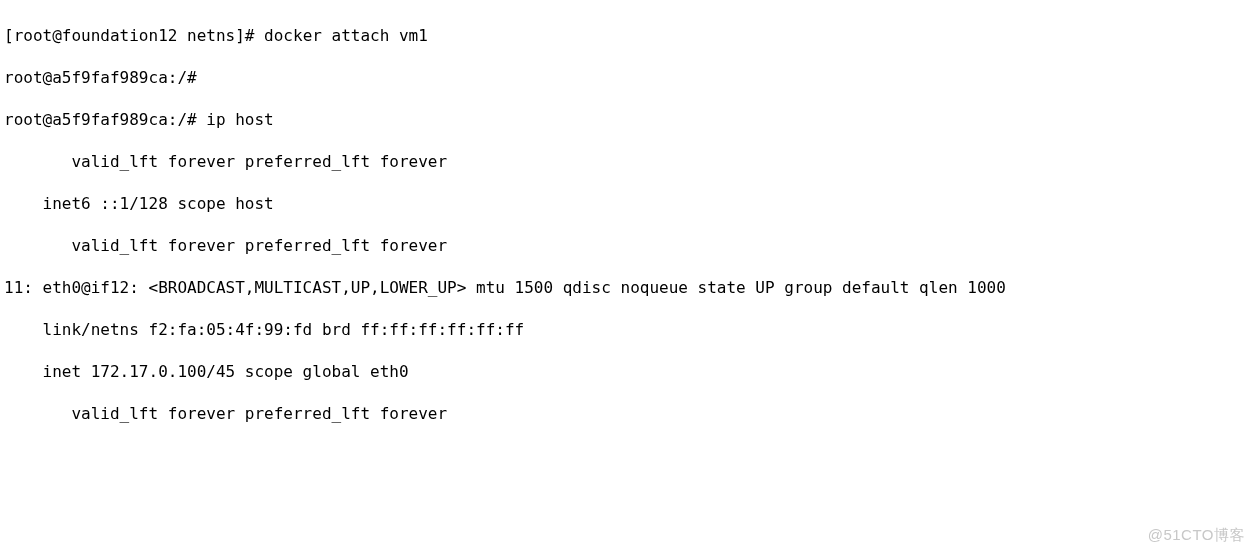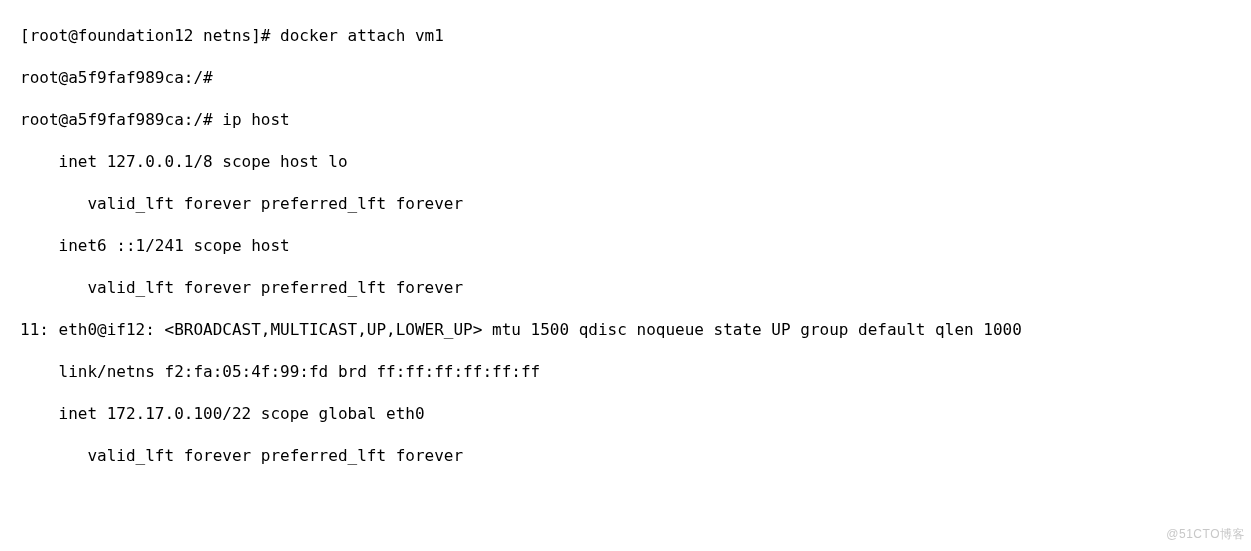"[root@foundation12 netns]# docker attach" .line { margin-left: 16px -> none }
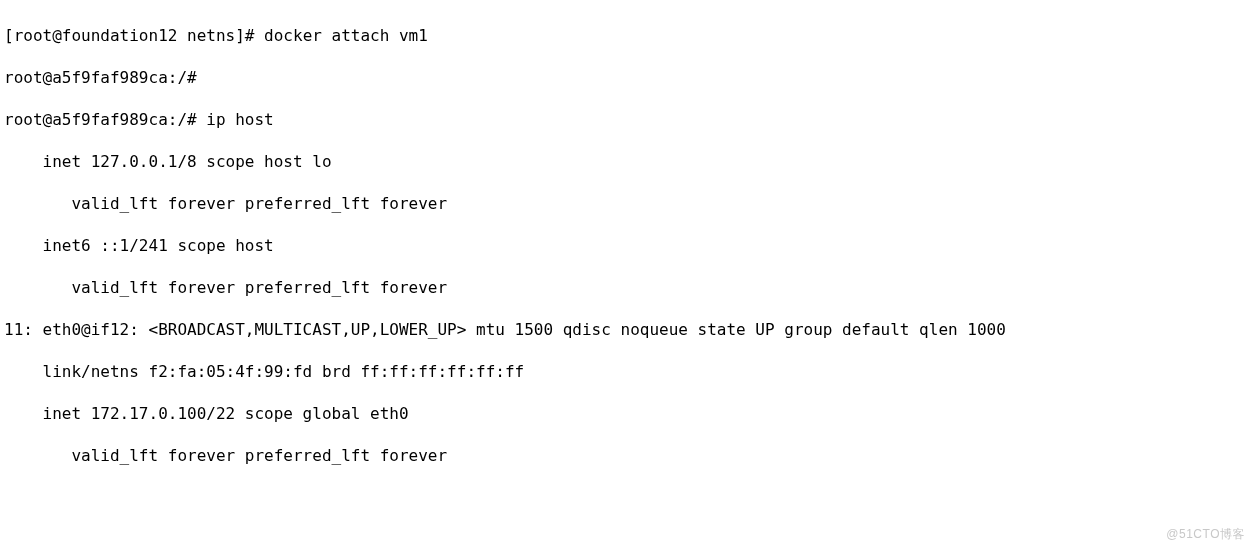"inet 127.0.0.1/8 scope host lo" div.line { html: <div> inet 127.0.0.1/8 scope host lo</div> -> none }
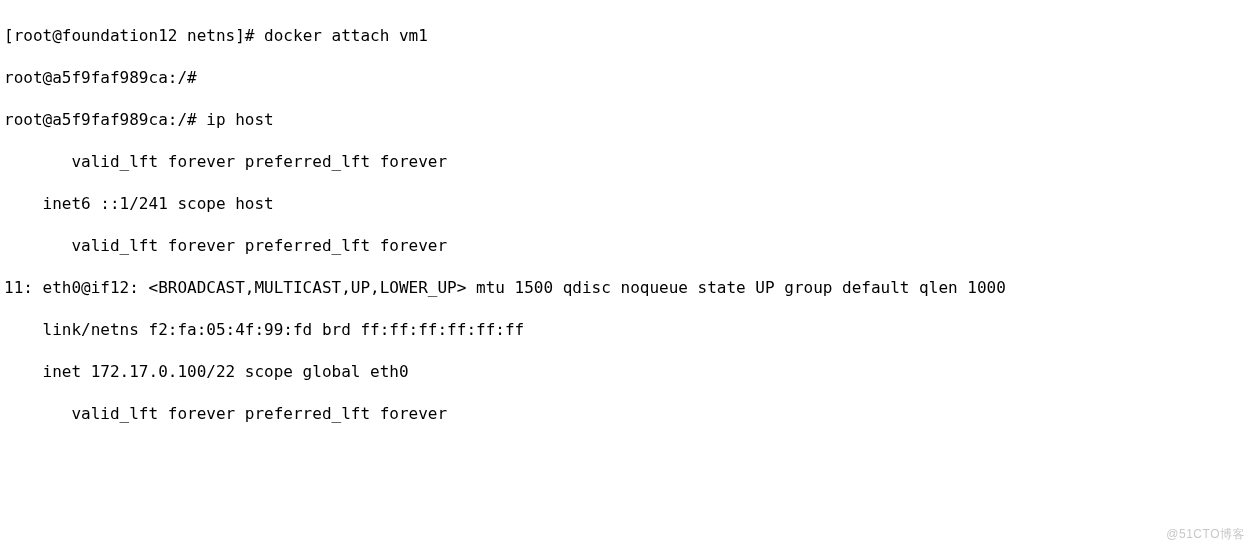"inet6 ::1/241 scope host" div.line { text: ::1/241 -> ::1/128 }
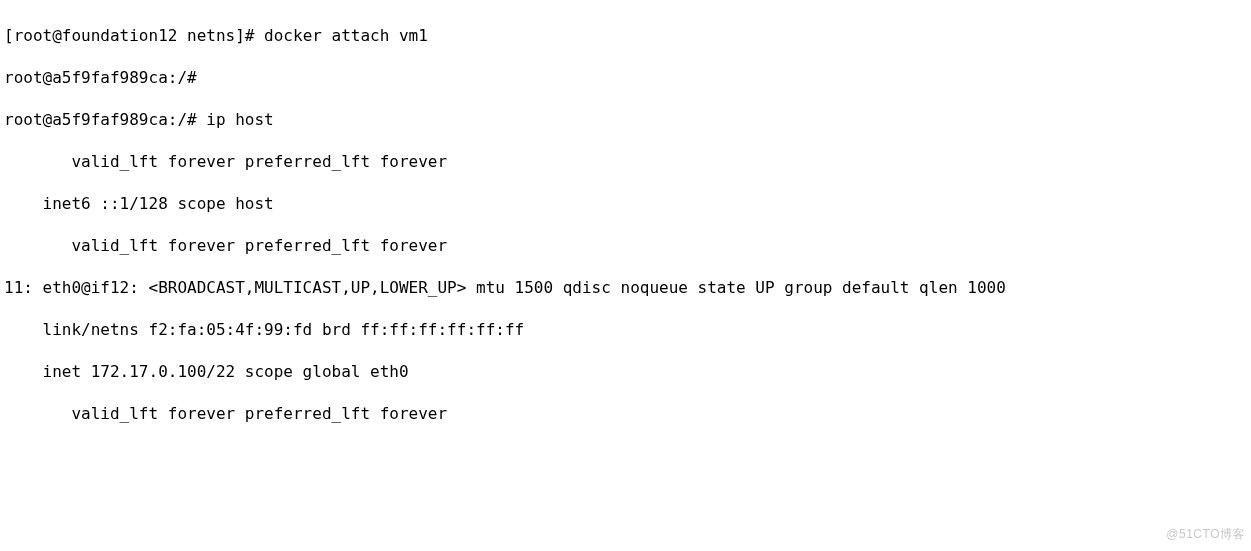"inet 172.17.0.100/22 scope global eth0" div.line { text: 172.17.0.100/22 -> 172.17.0.100/45 }
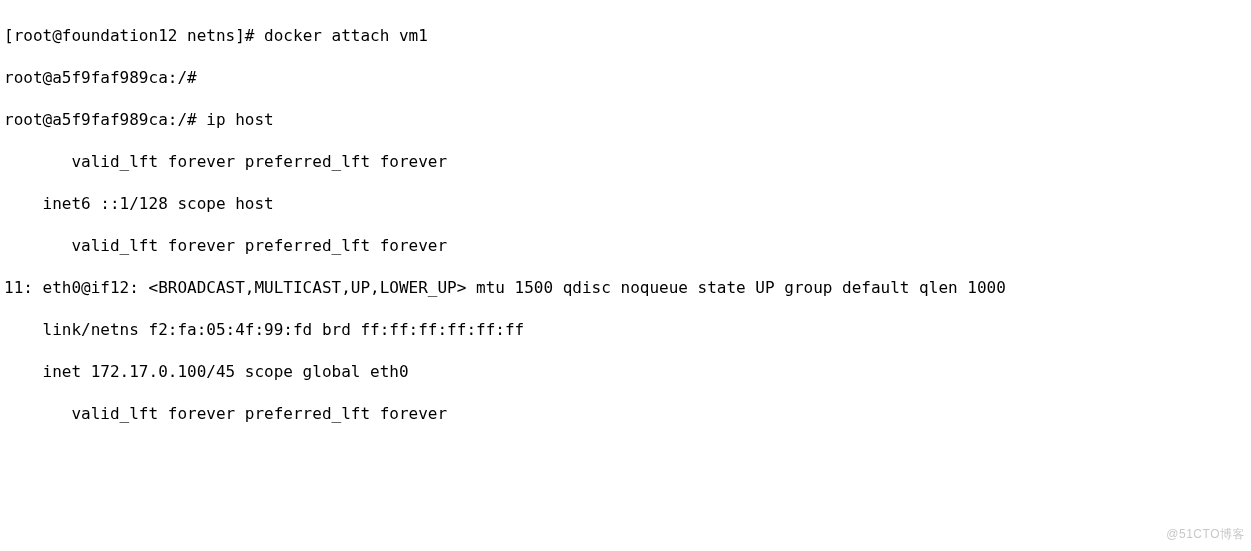"@51CTO博客" .watermark { font-size: 12px -> 15px }
